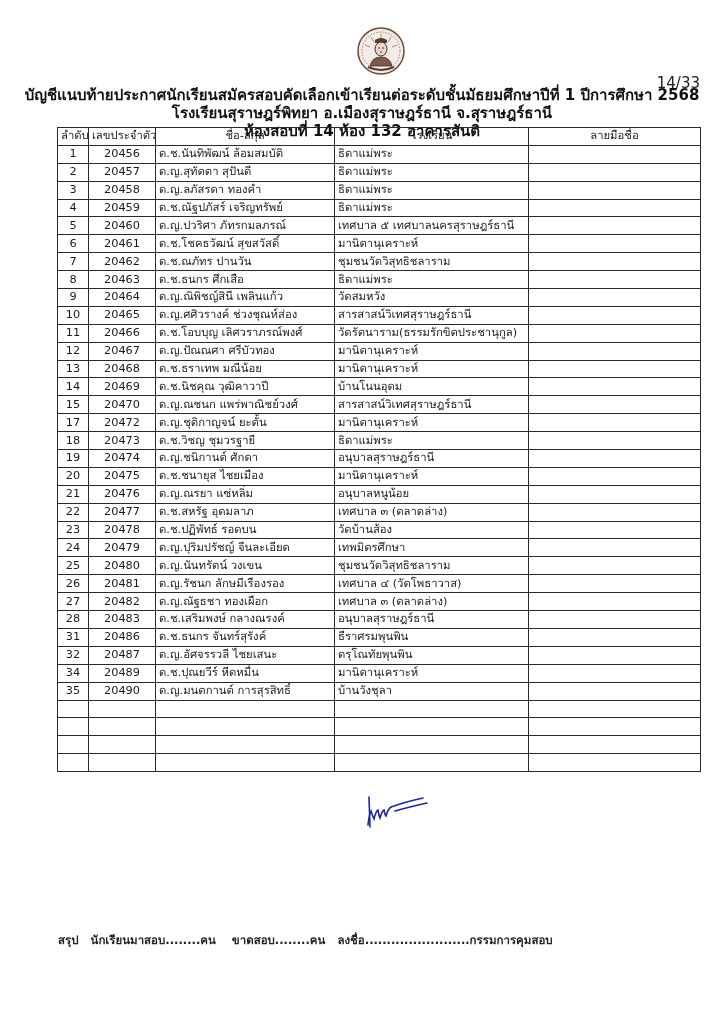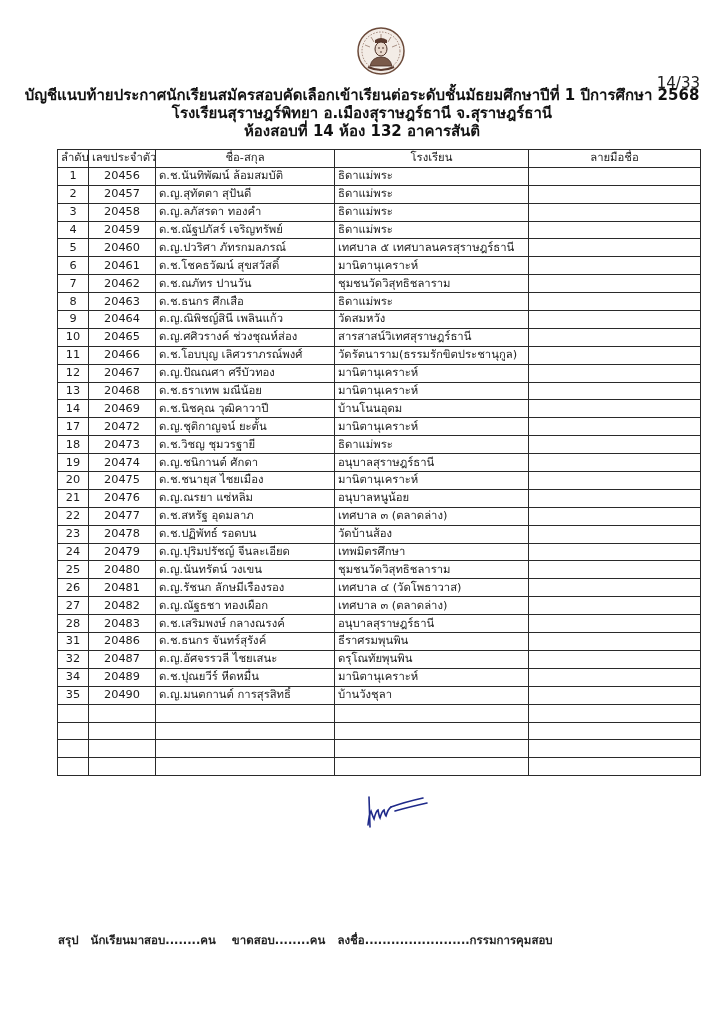"ลำดับ" table.roster { top: 149px -> 127px }
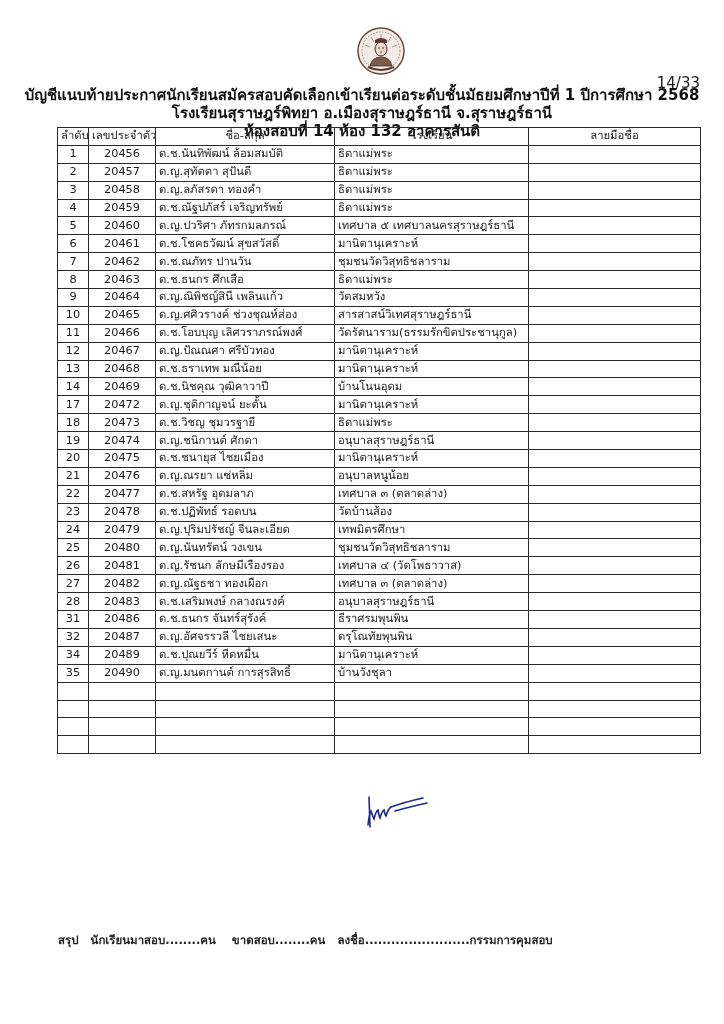"15" tr { html: none -> <tr> <td>15</td> <td>20470</td> <td>ด.ญ.ณชนก แพร่พาณิชย์วงศ์</td> <td>สารสาสน์วิเทศสุราษฎร์ธานี</td> <td></td> </tr> }
